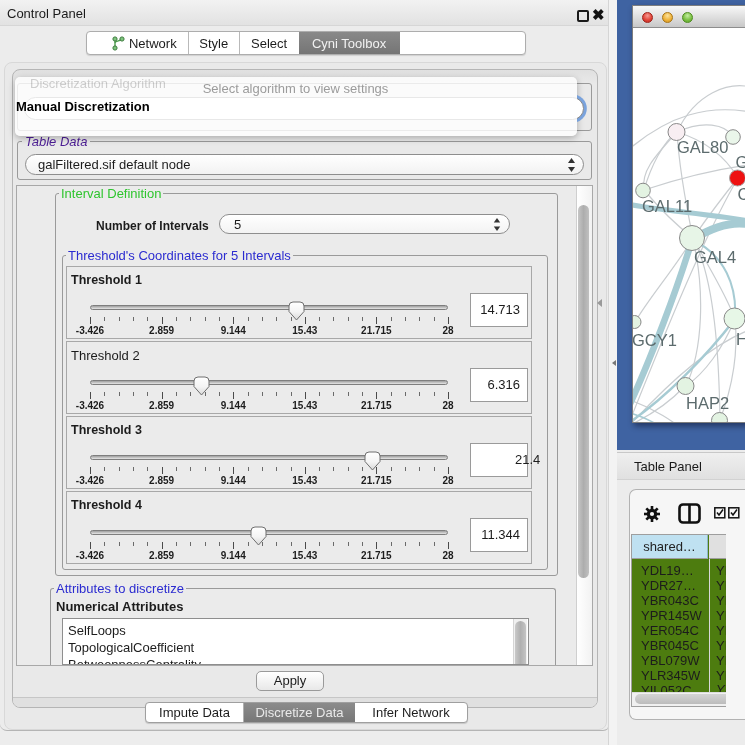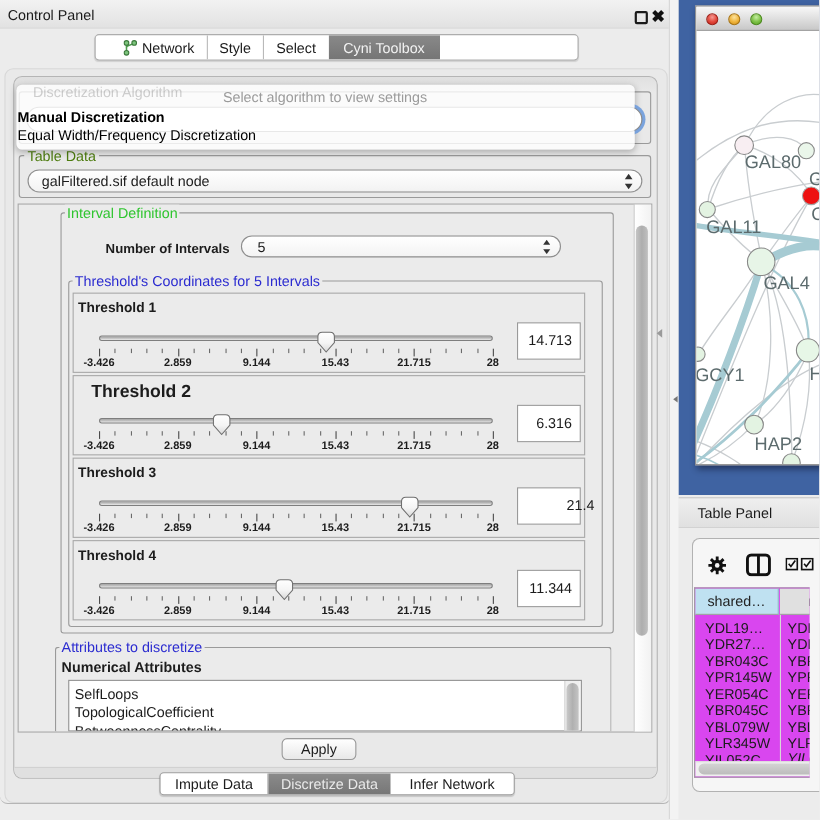"Equal Width/Frequency Discretization" div.abs { html: <div>Equal Width/Frequency Discretization</div> -> none }
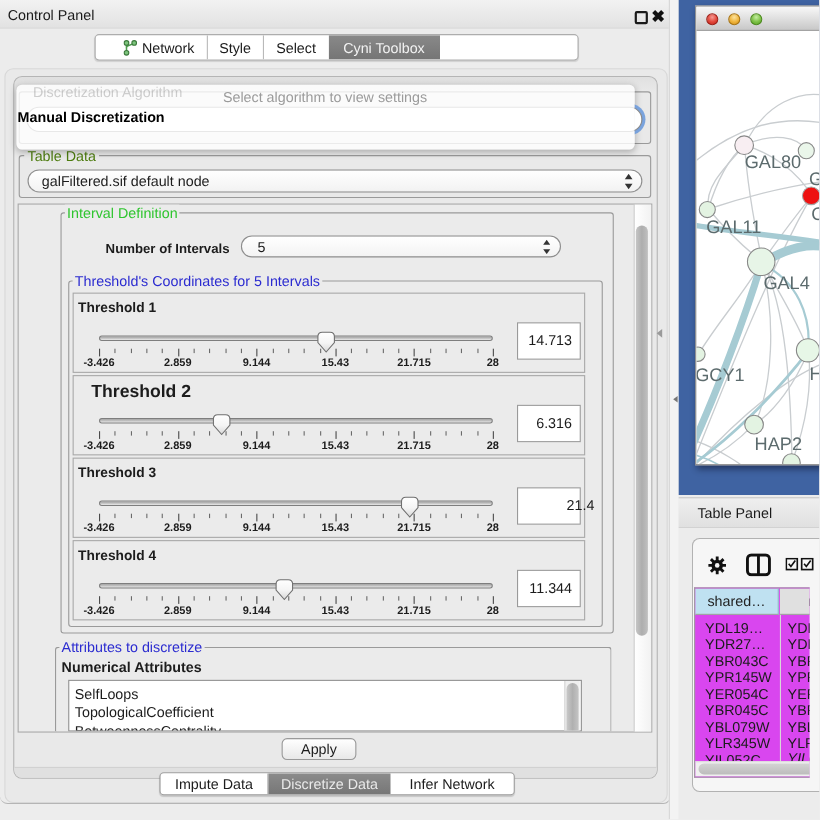"Table Data" div.abs { color: #4d7c0f -> #4c1d95; font-style: none -> italic }
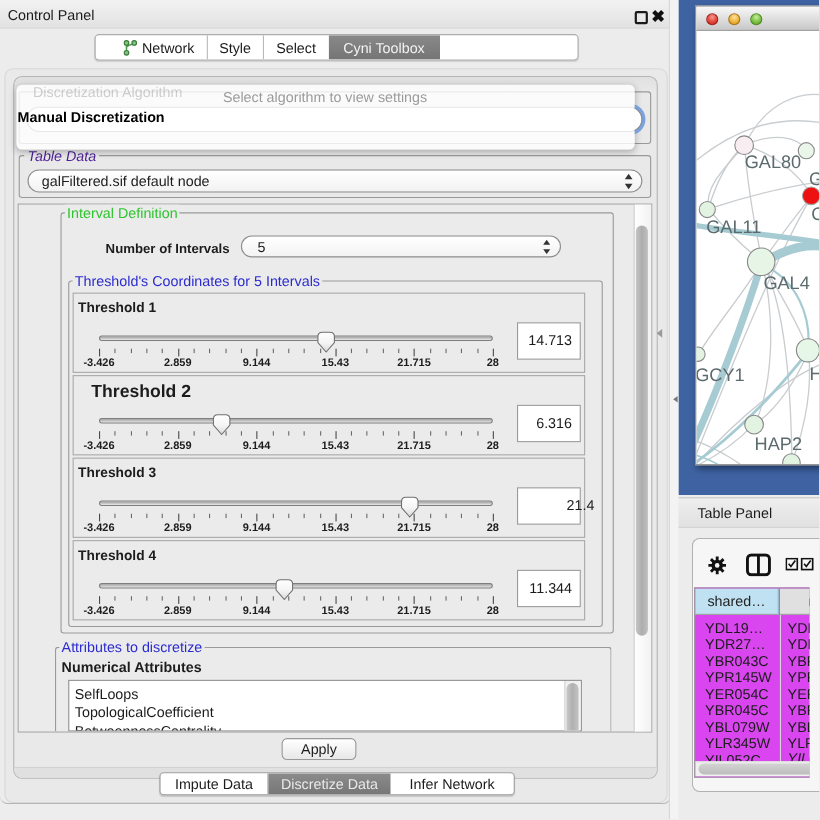"Threshold 2" div { font-size: 16px -> 13px; font-weight: bold -> normal; left: 16px -> 4px }
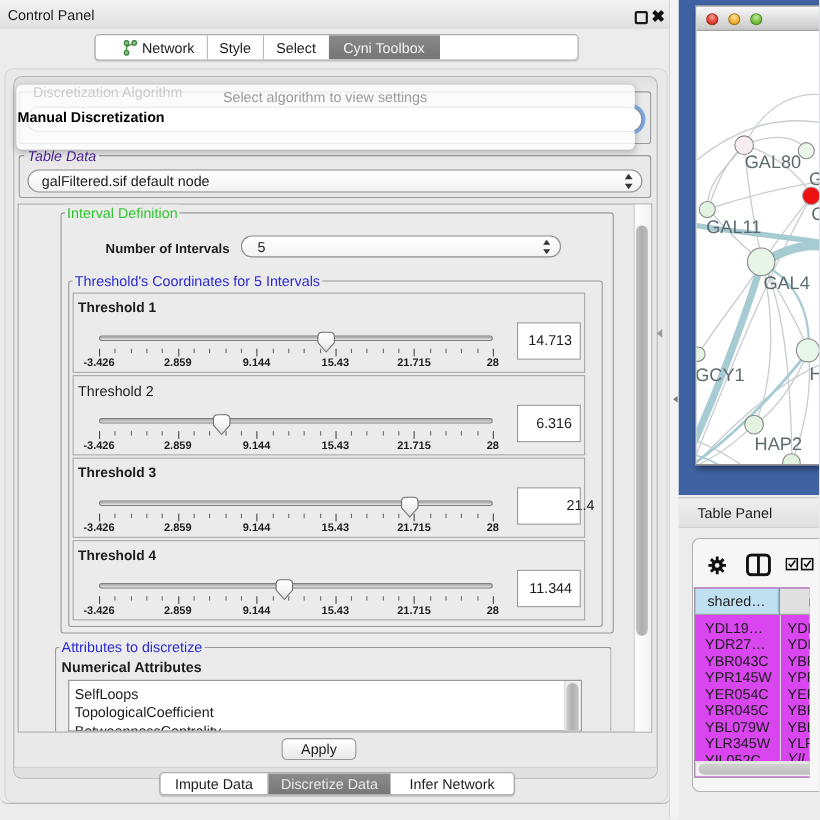"shared…" div.abs { background: #d946ef -> #4d7c0f; width: 105px -> 95px }
